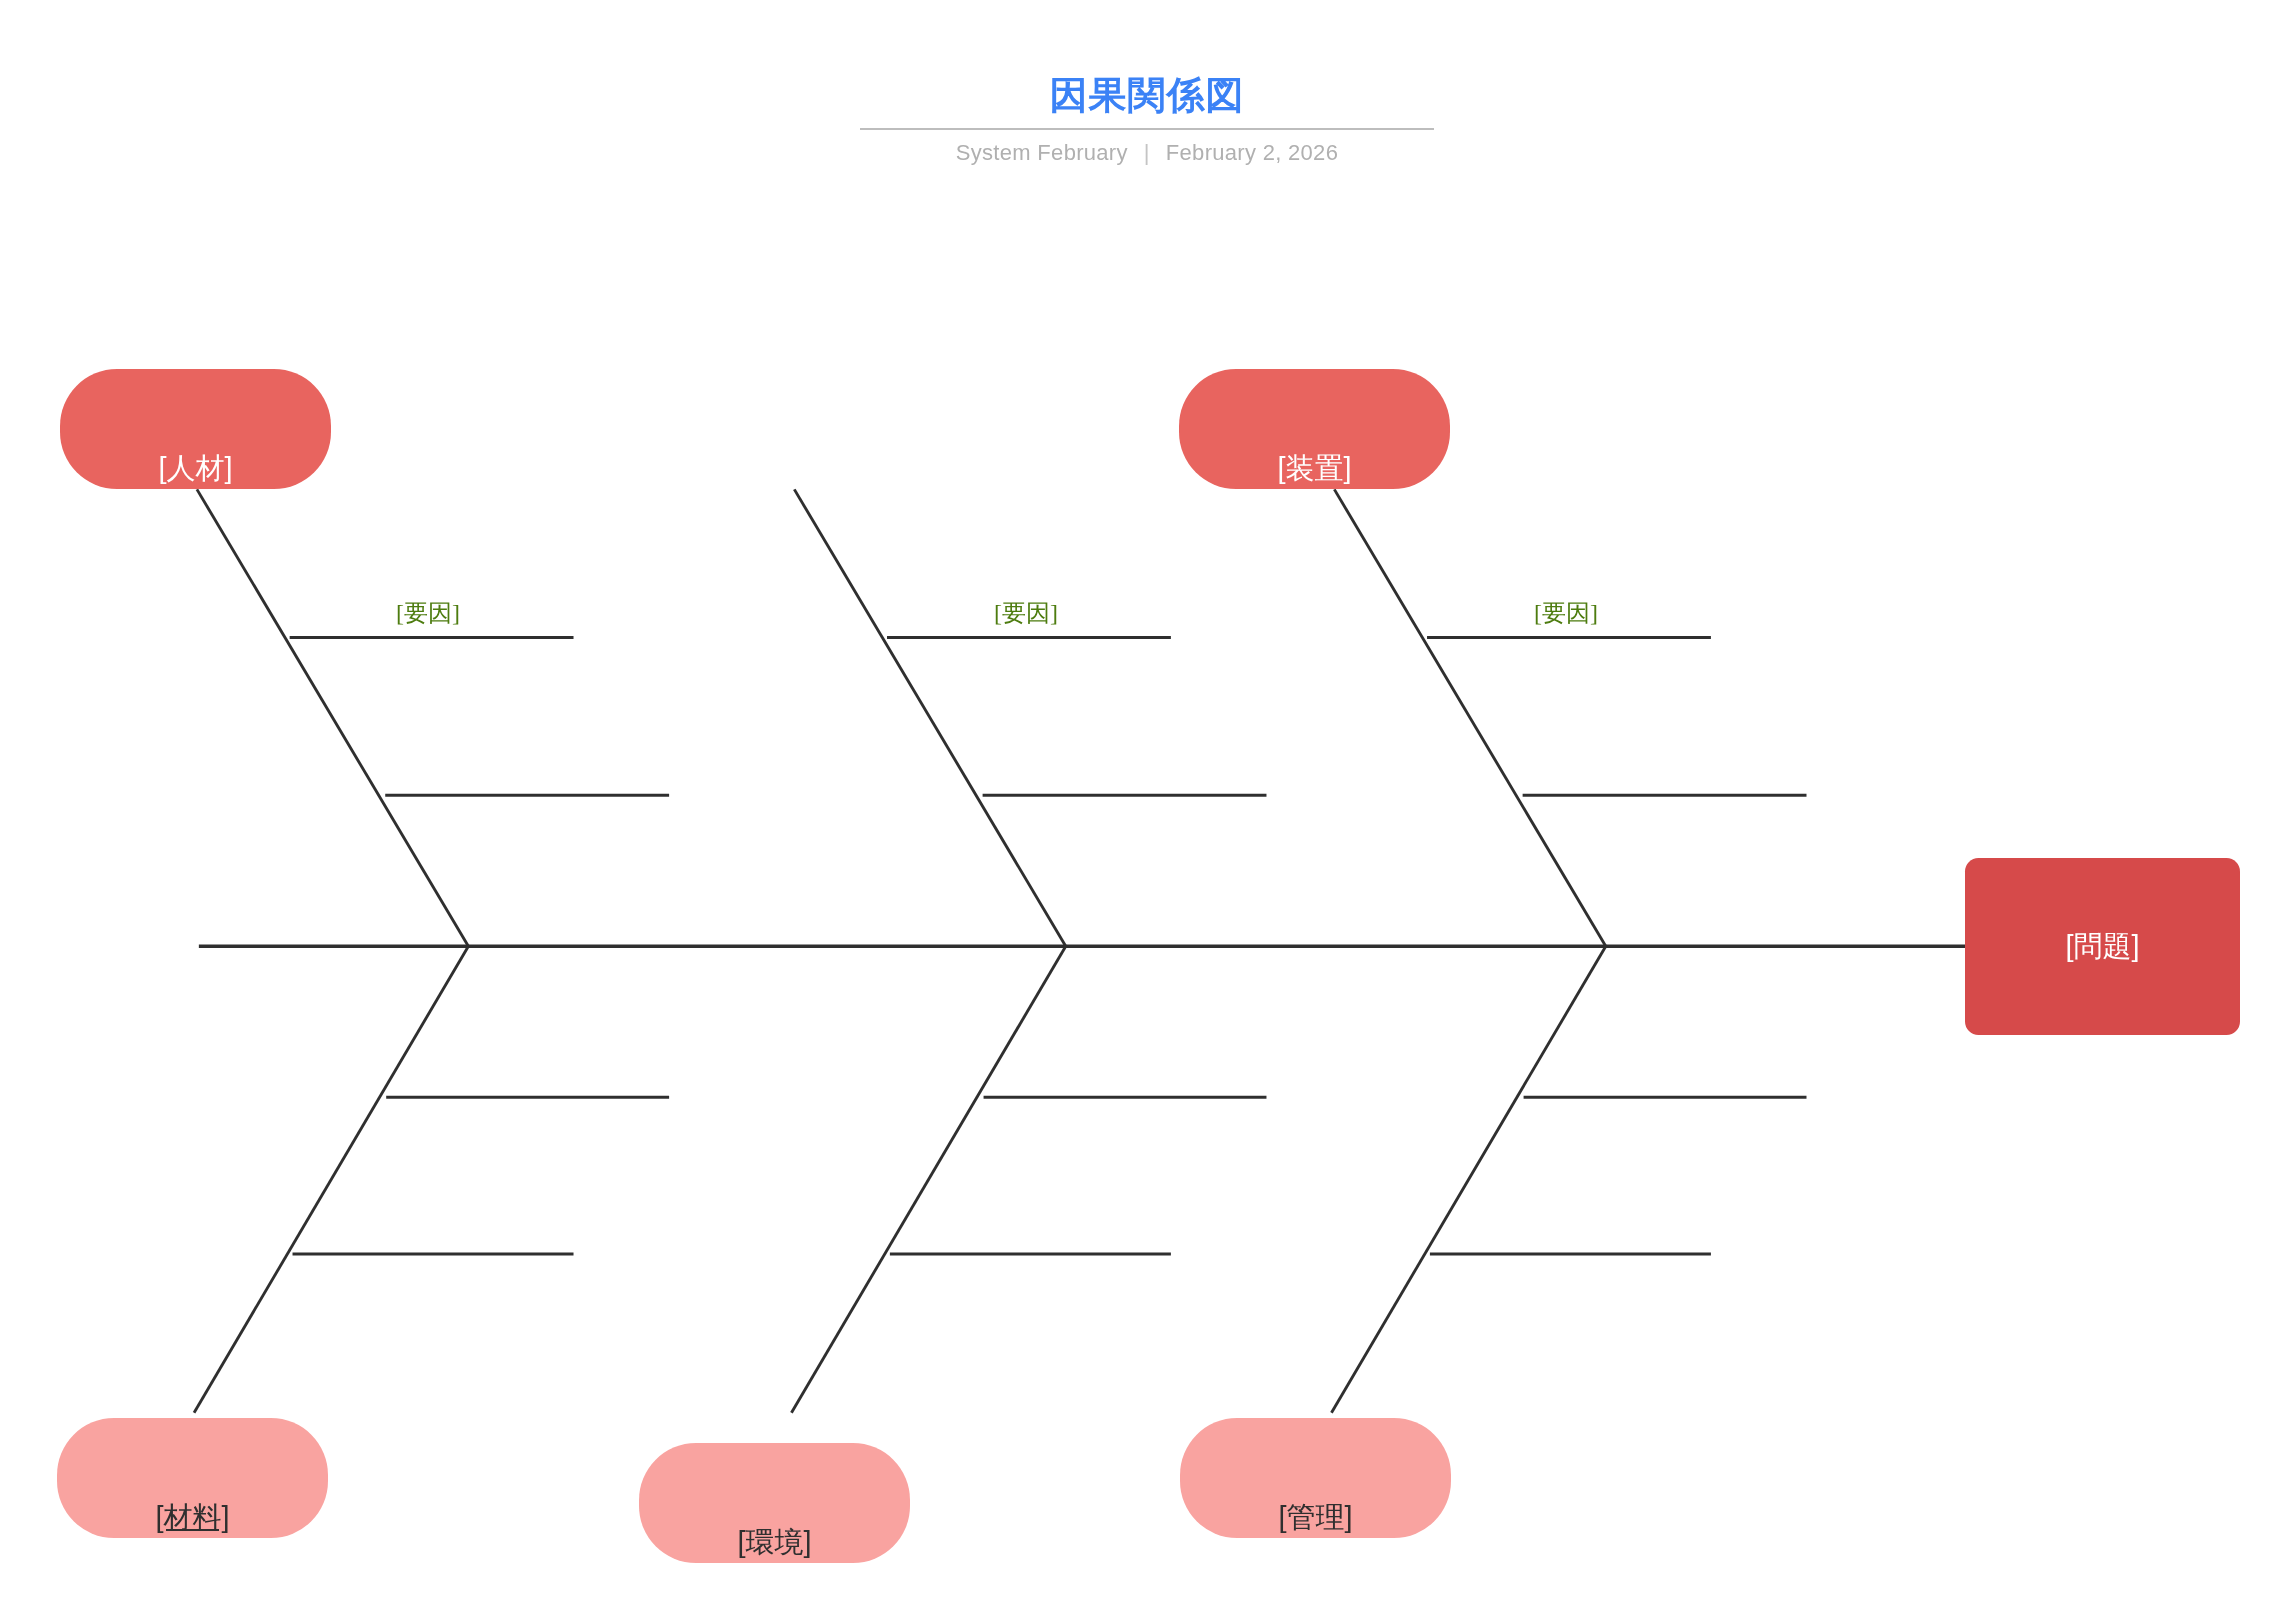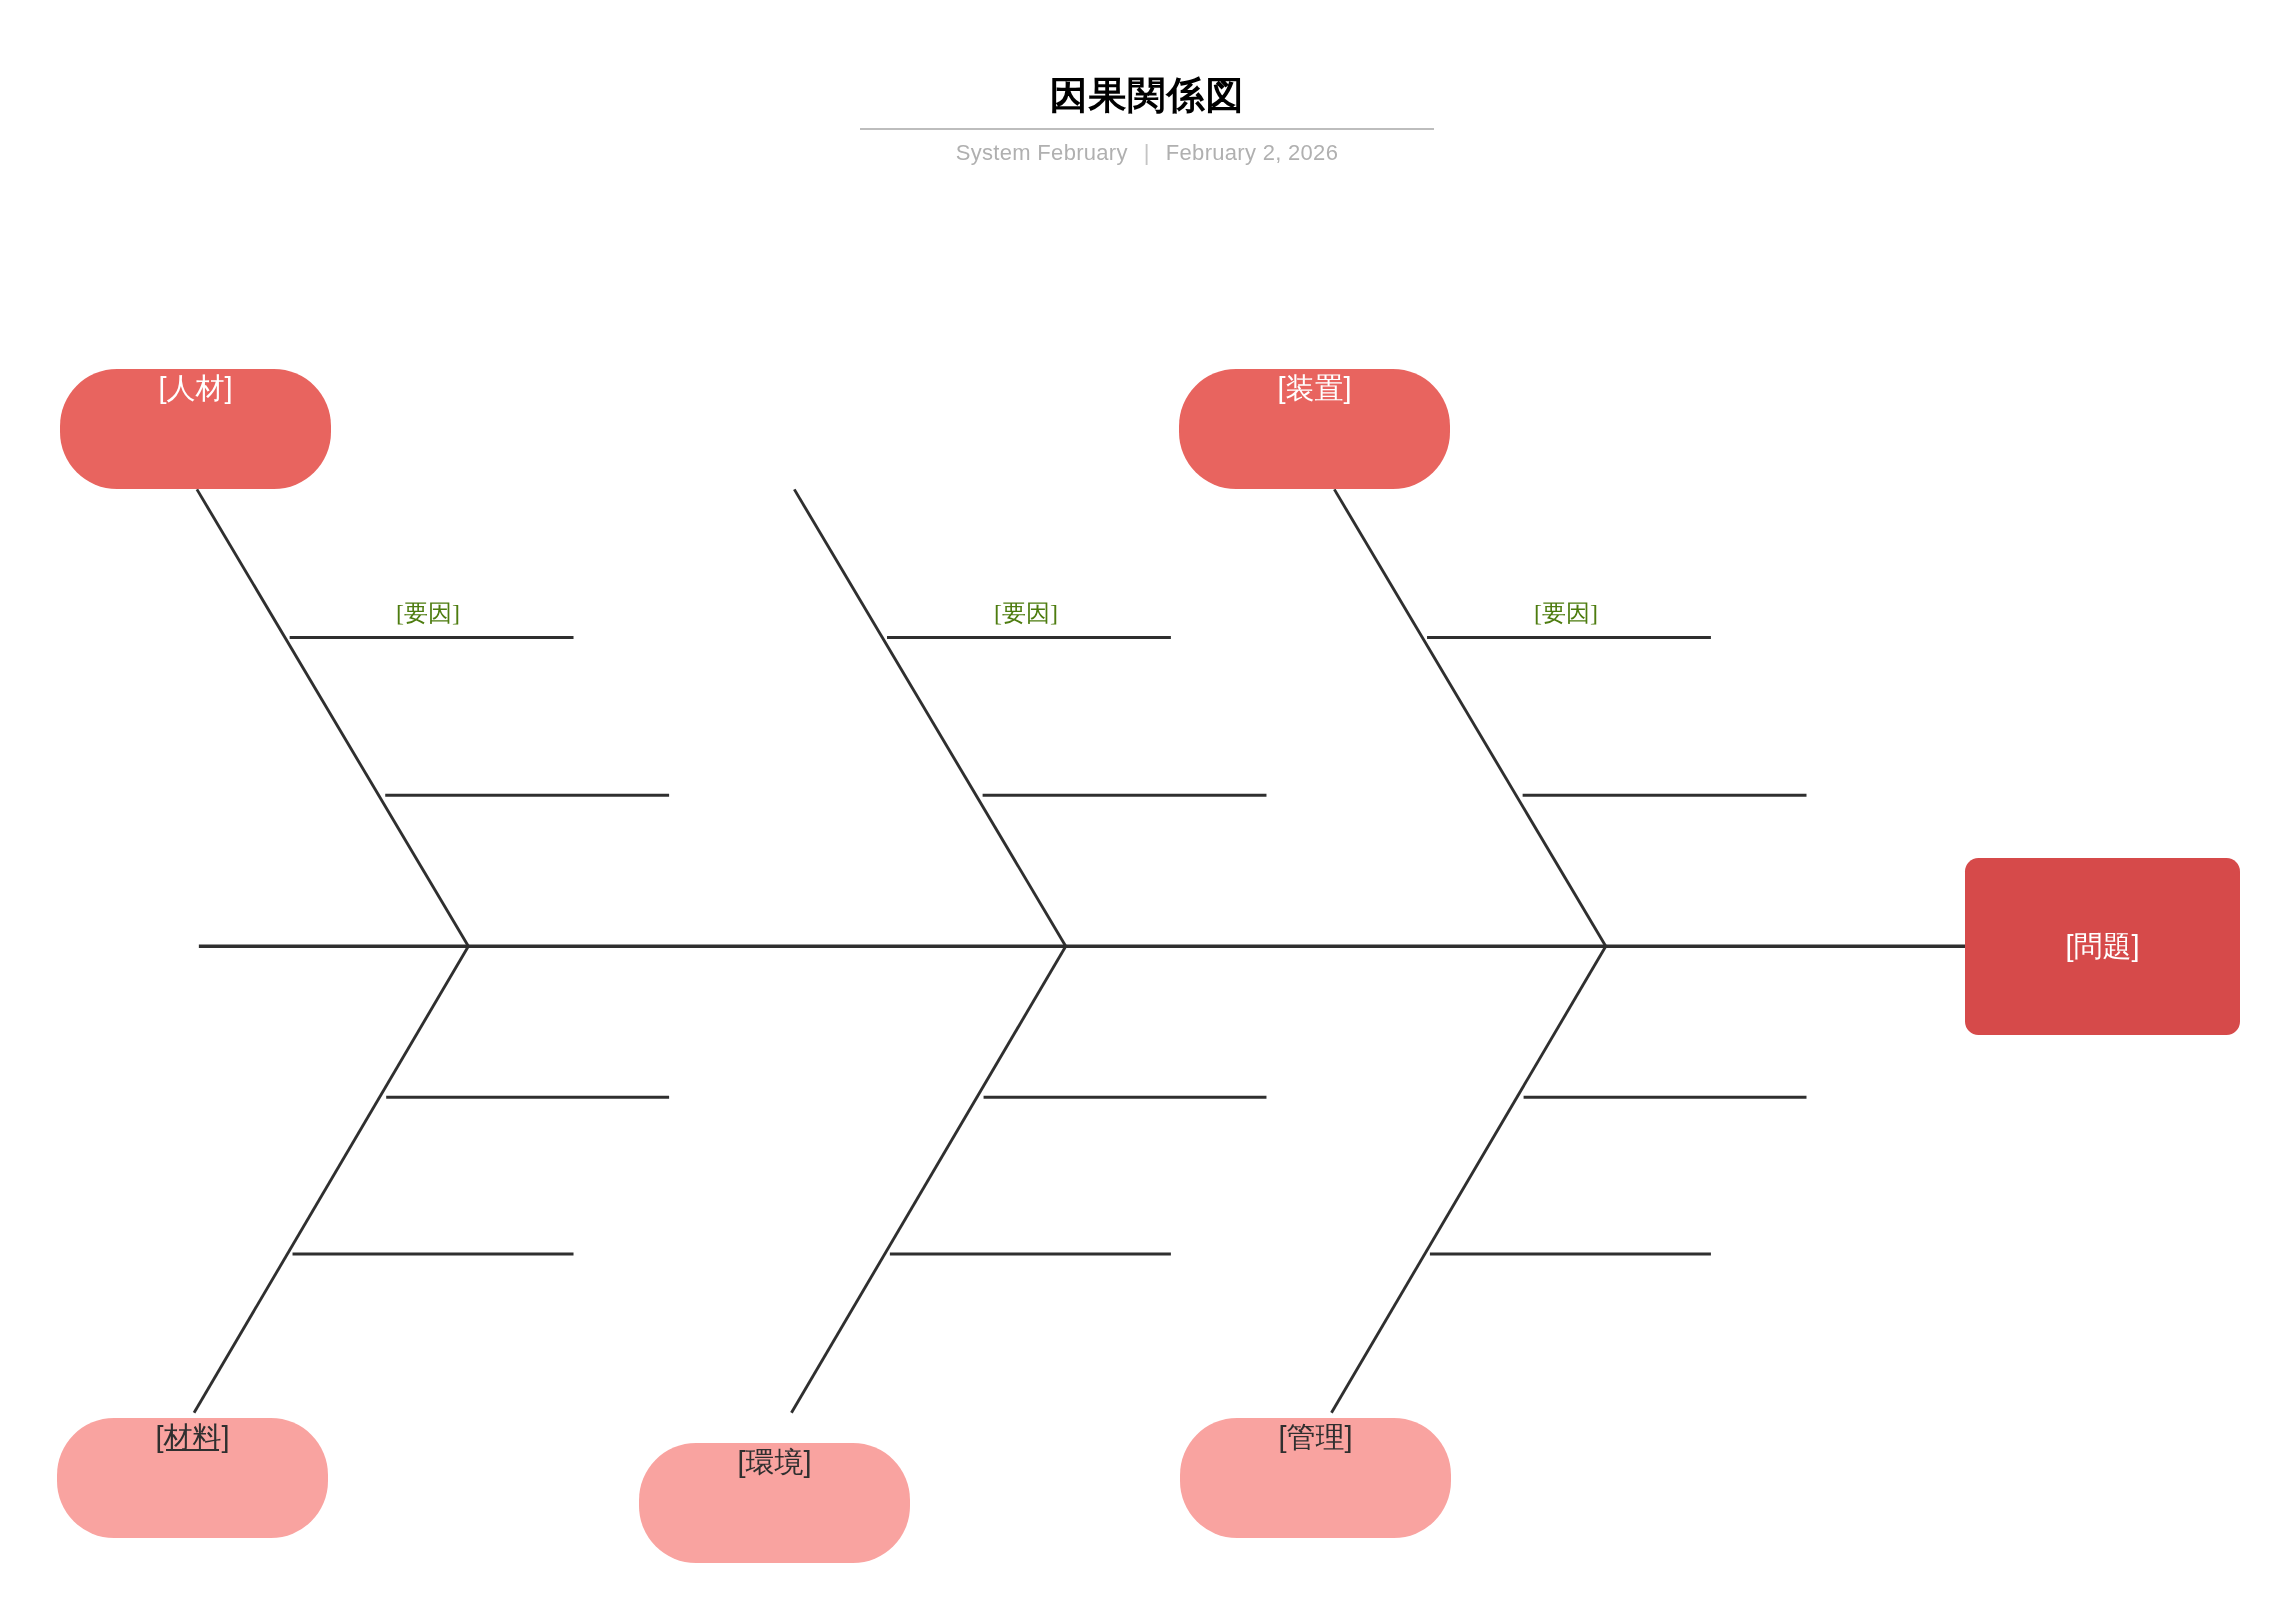"因果関係図" .doc-title { color: #000000 -> #3b82f6 }
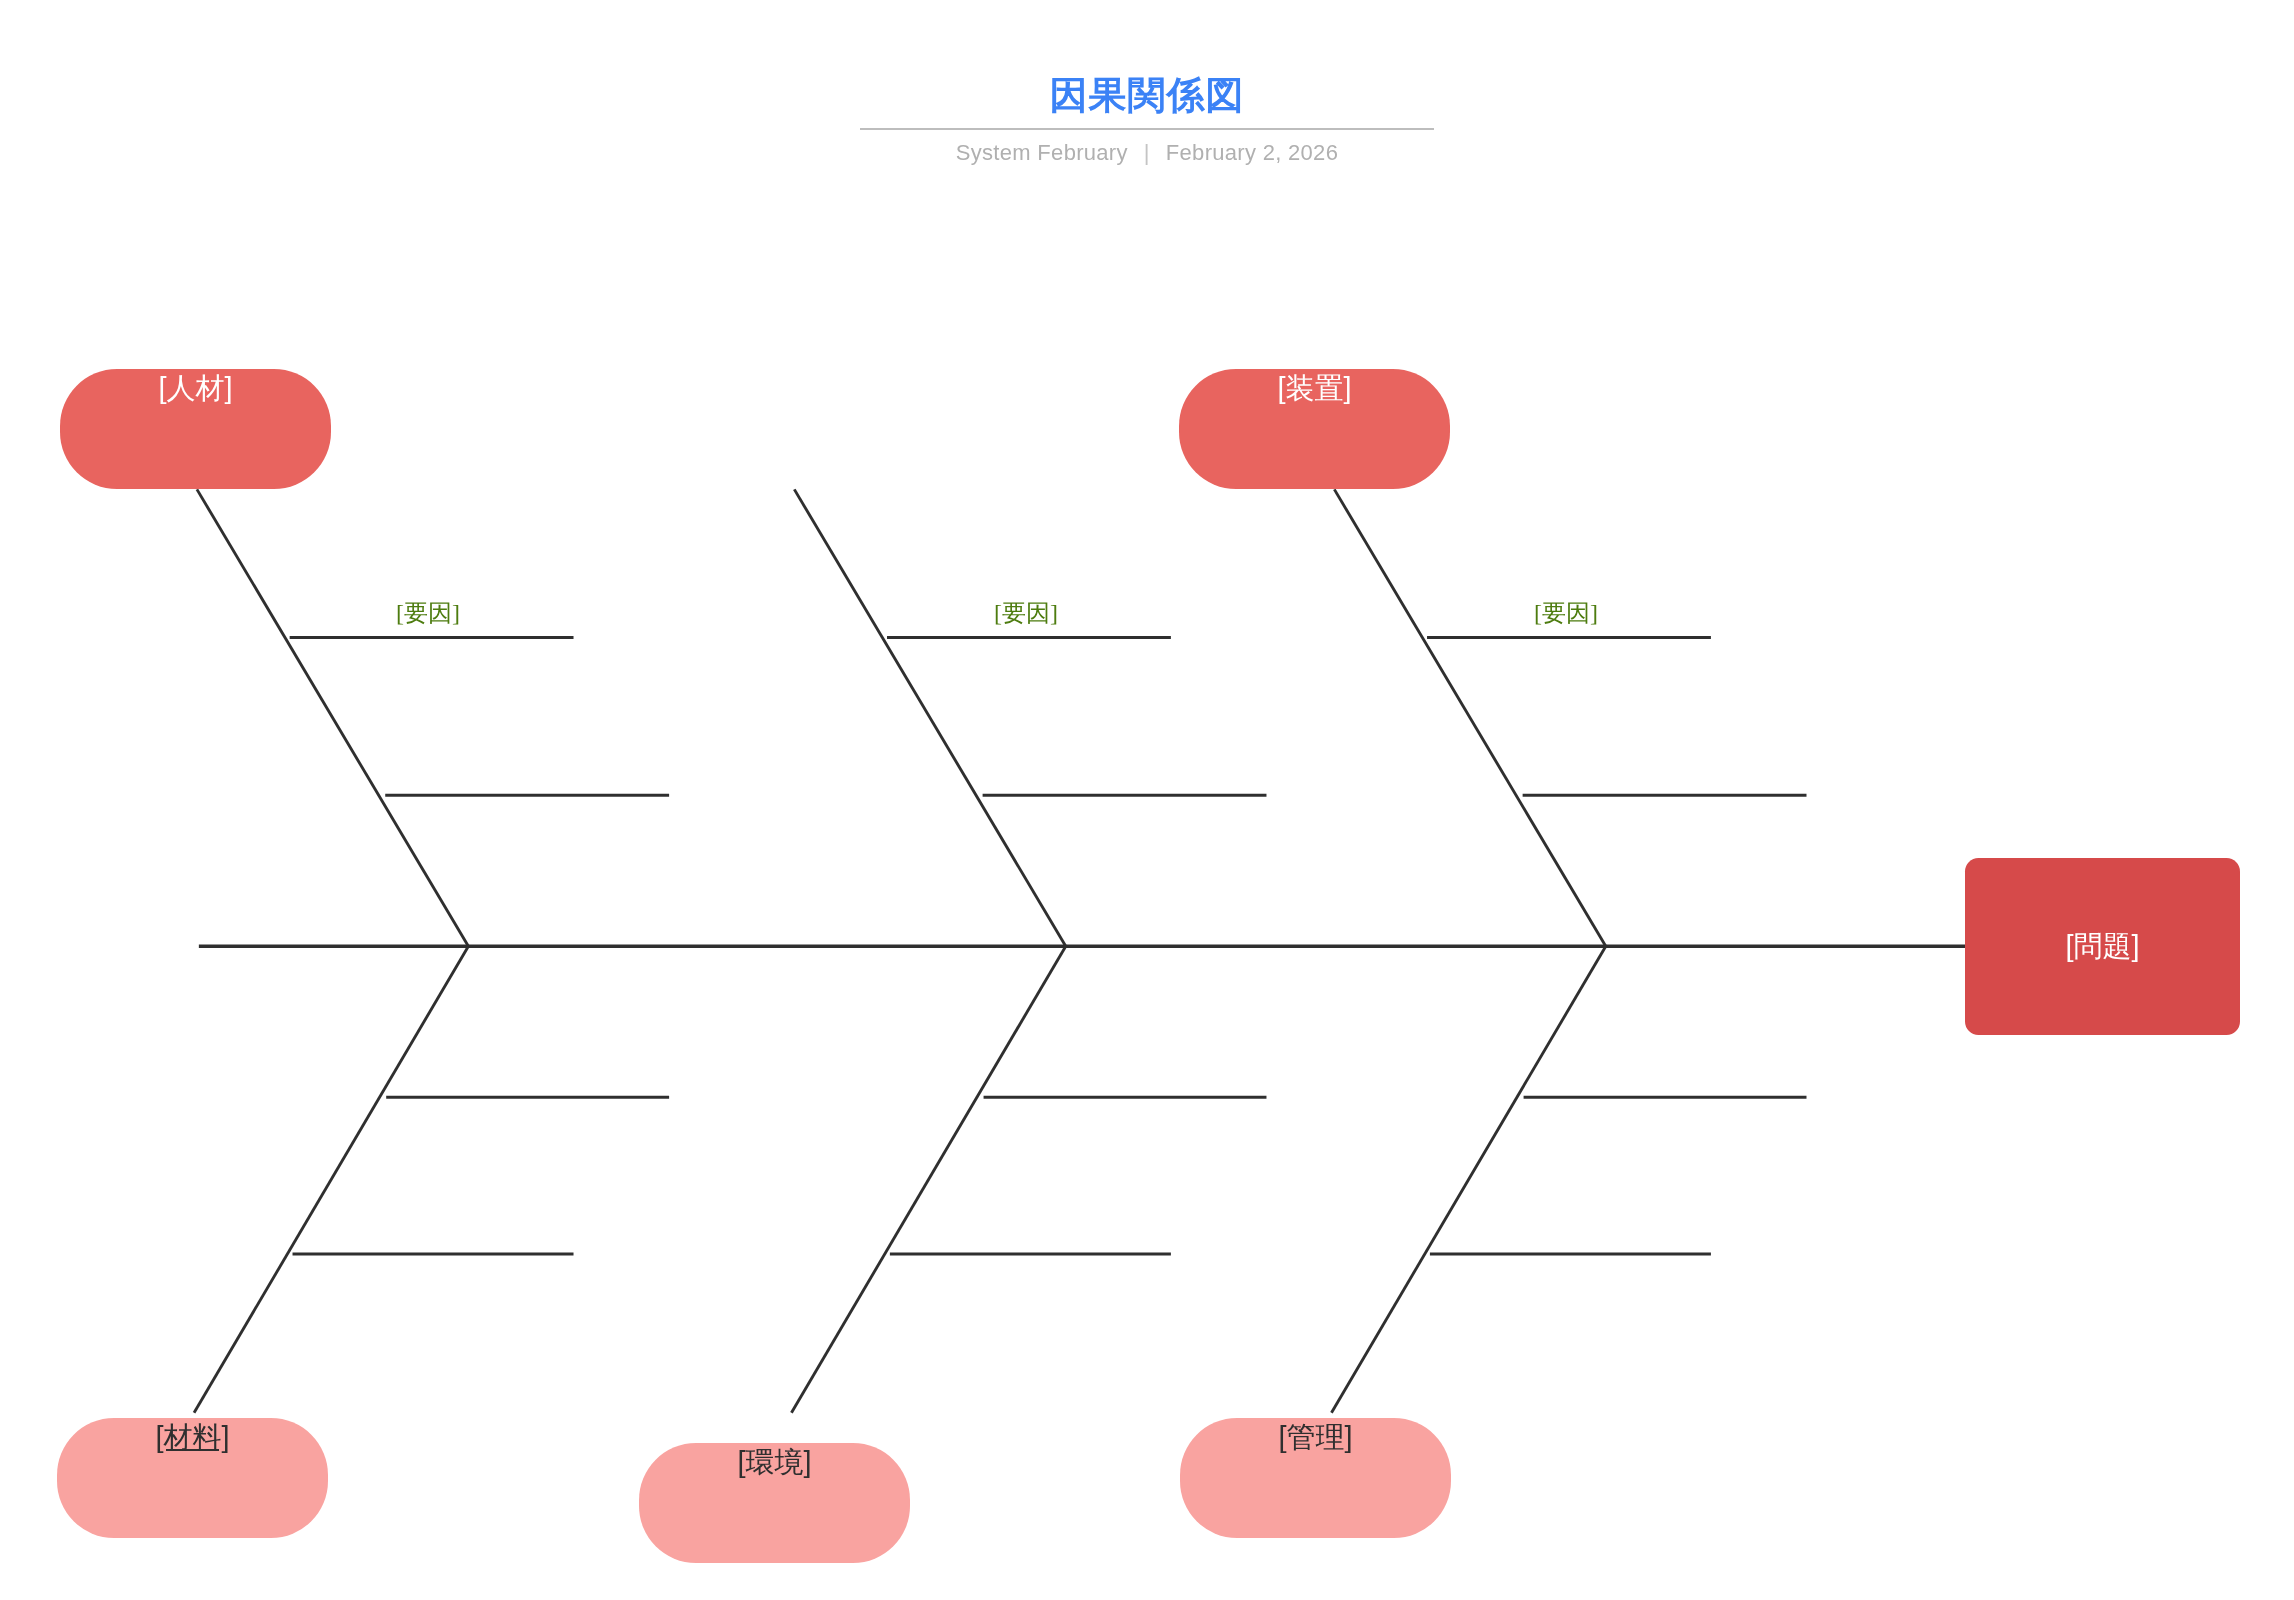"[人材]" .cat-box { align-items: flex-start -> flex-end }
